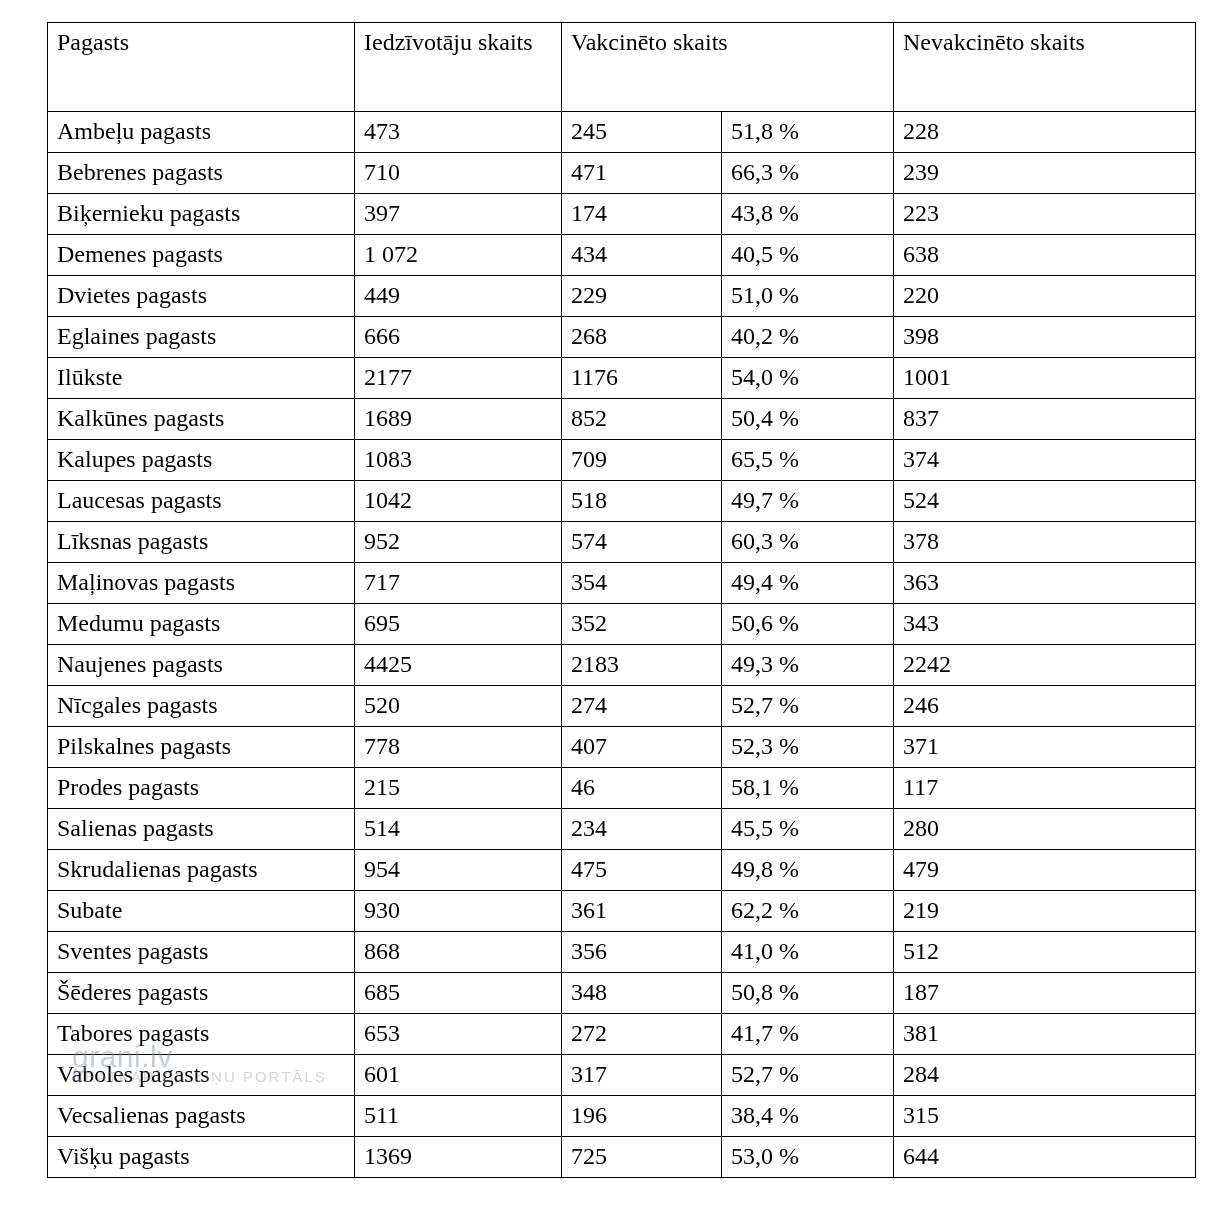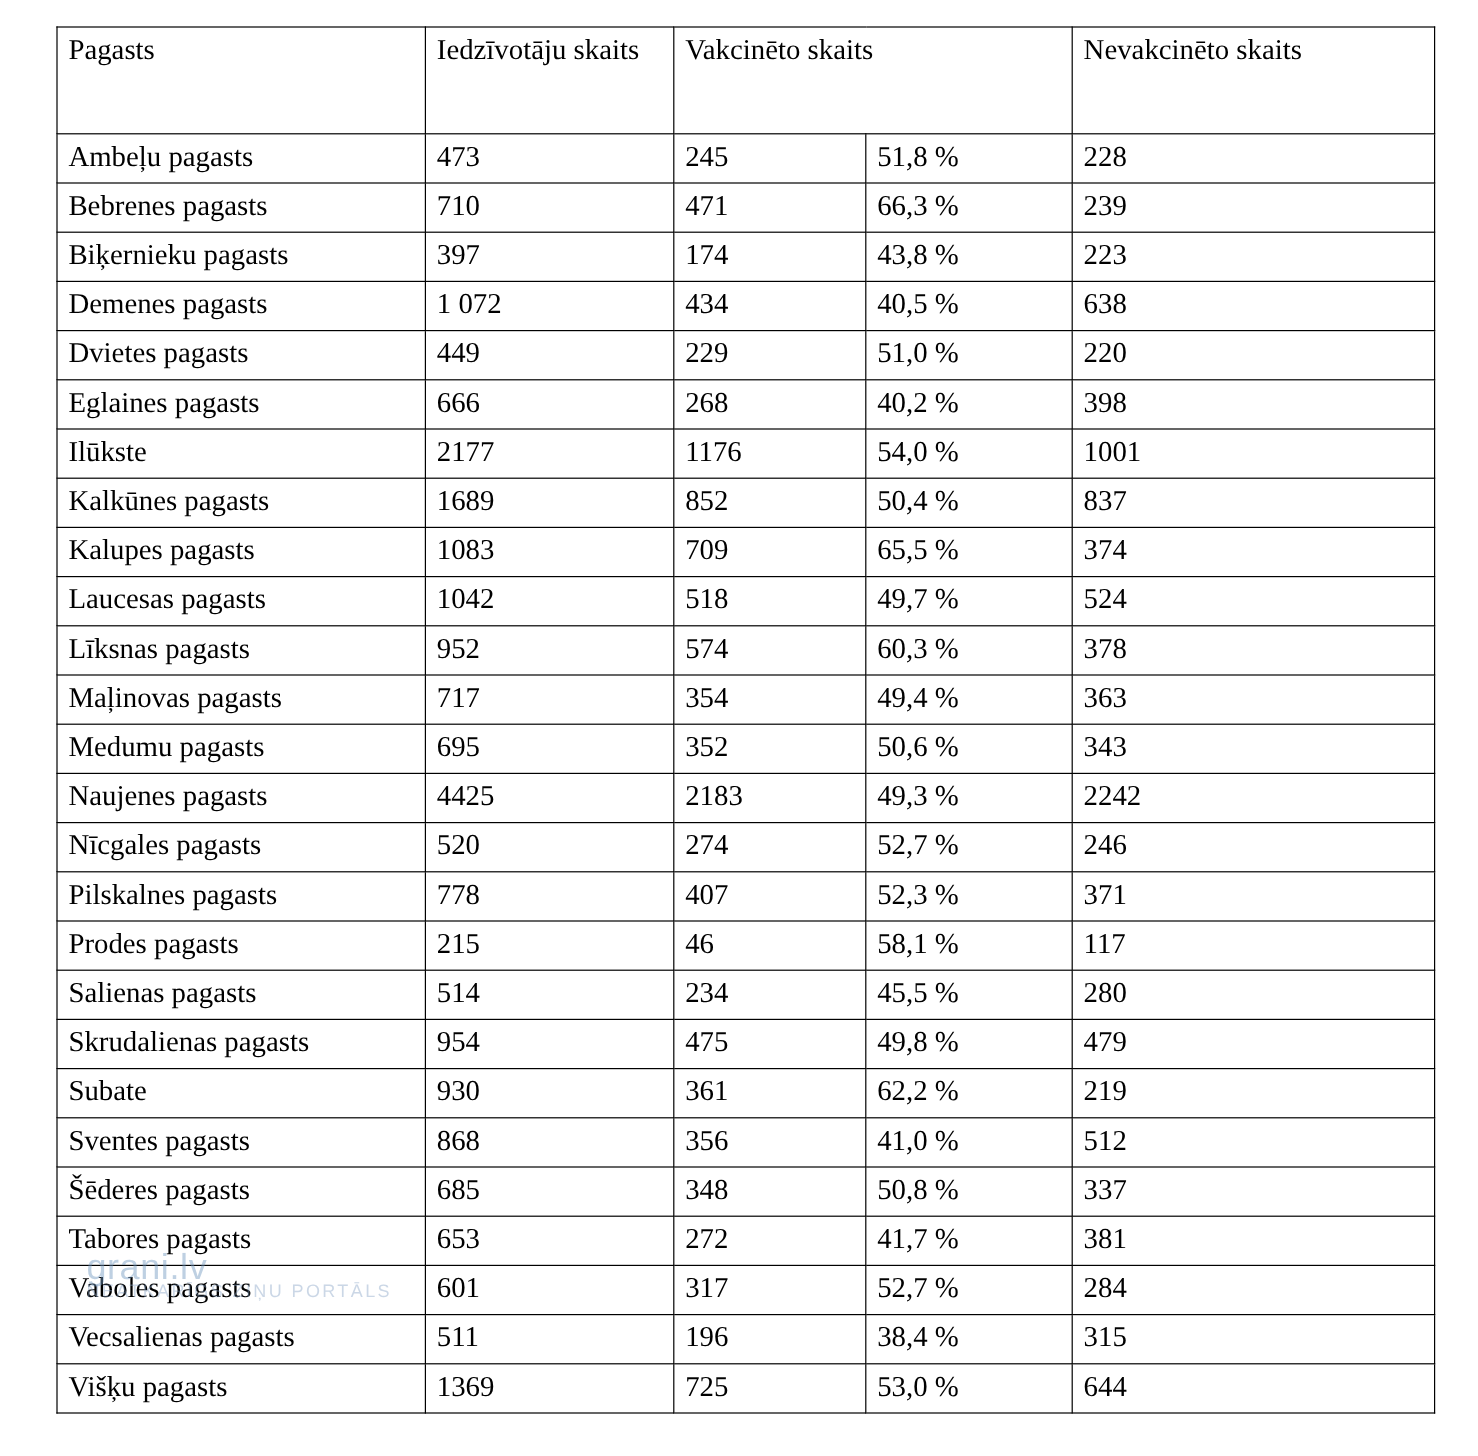"337" td { text: 337 -> 187 }
